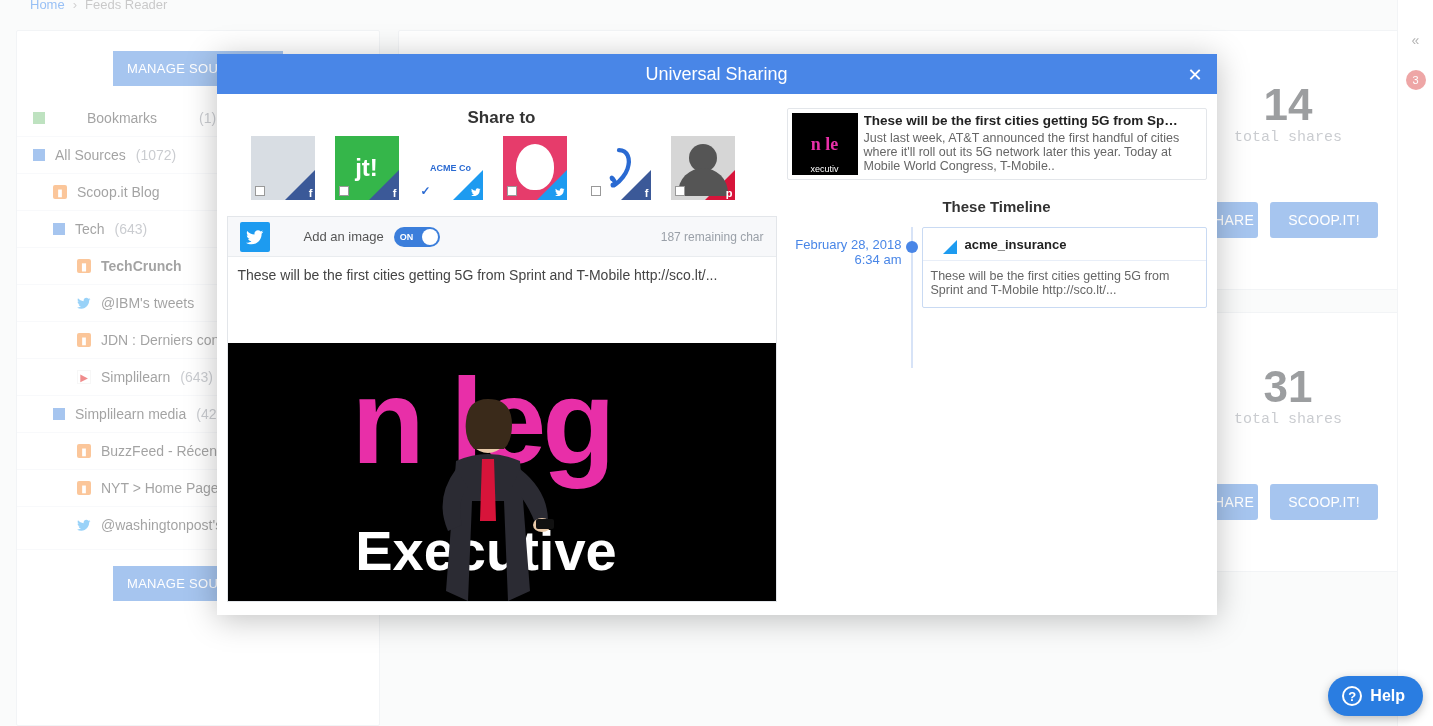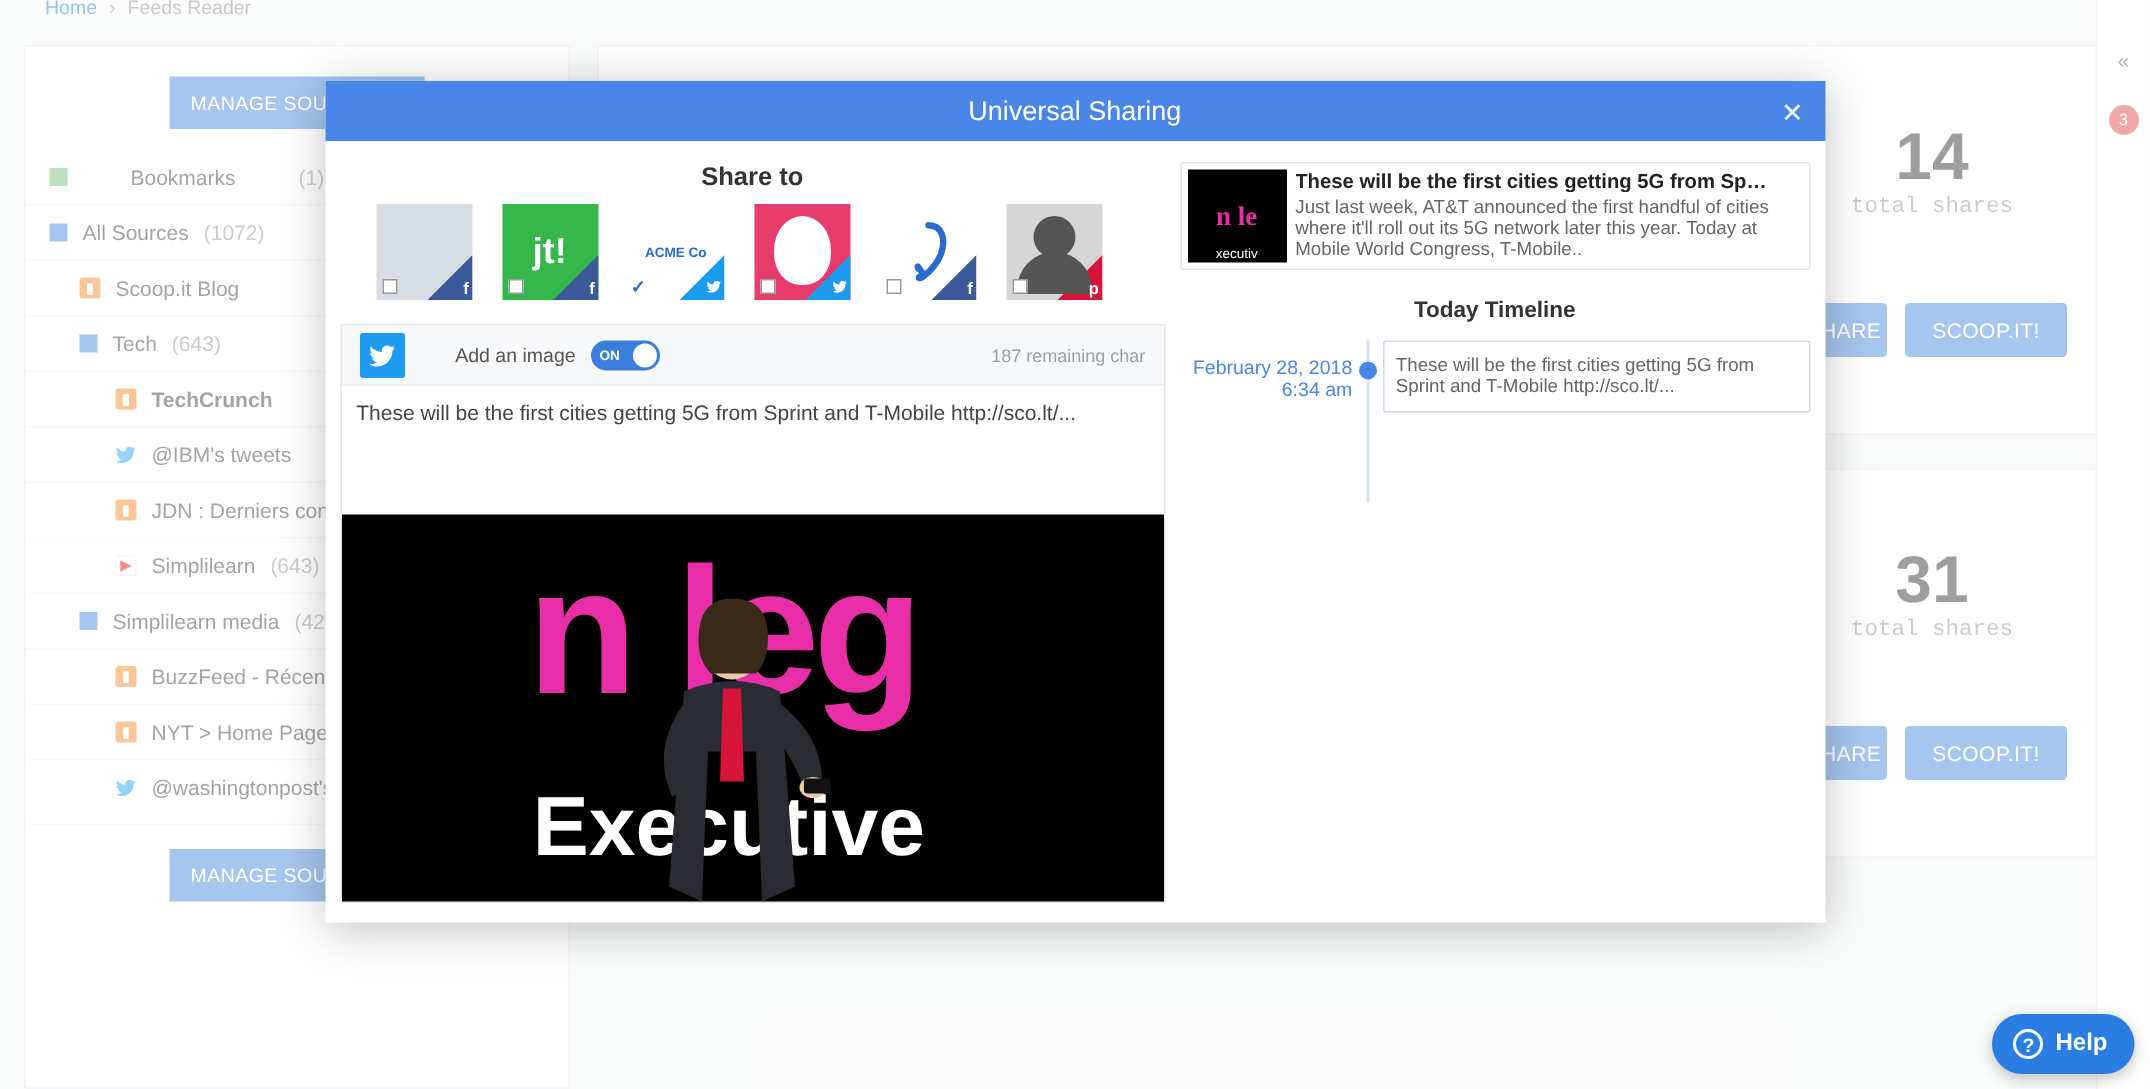"Today Timeline" div.timeline-h { text: Today -> These }
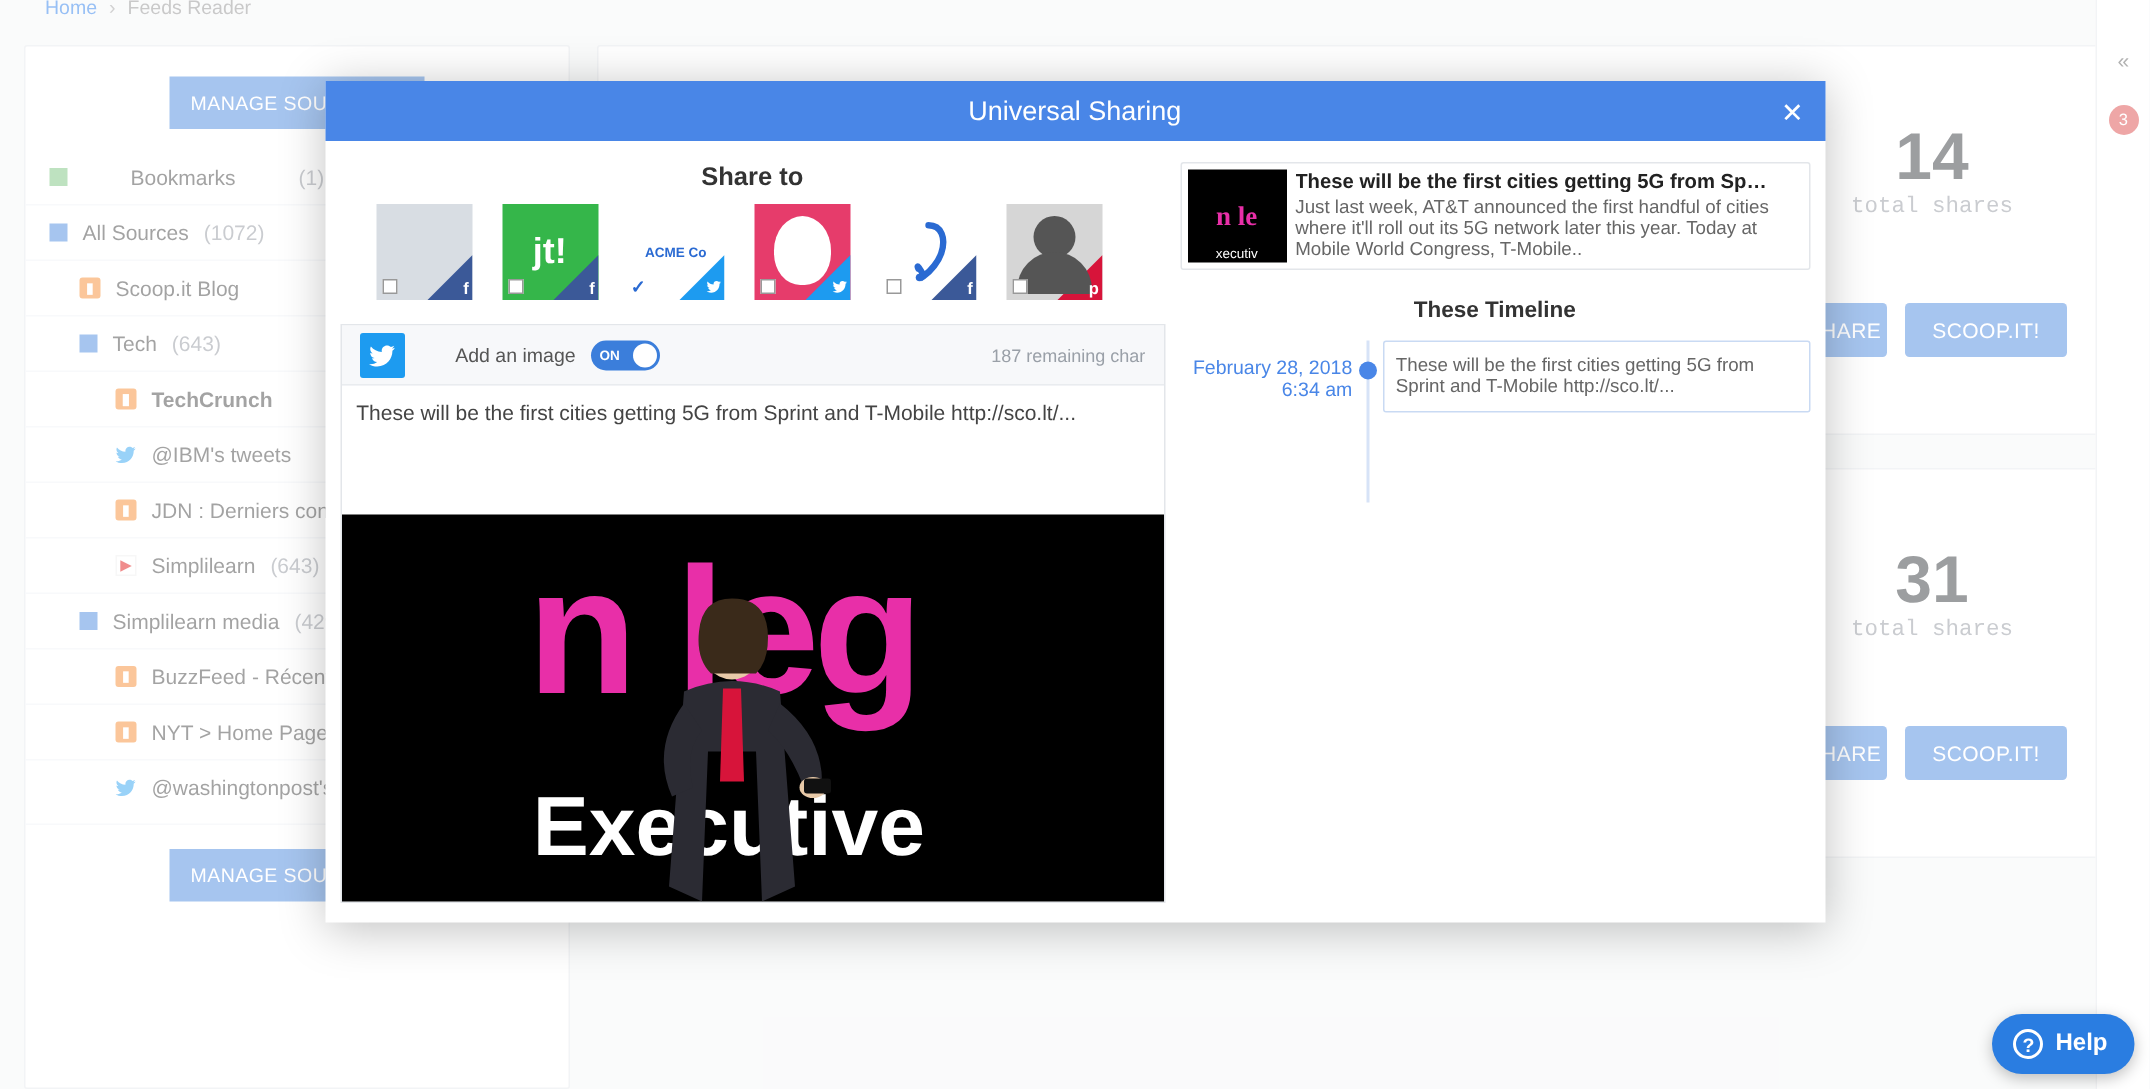"acme_insurance" div.thead { html: none -> <div> <span> <span></span> </span> <b>acme_insurance</b> </div> }
